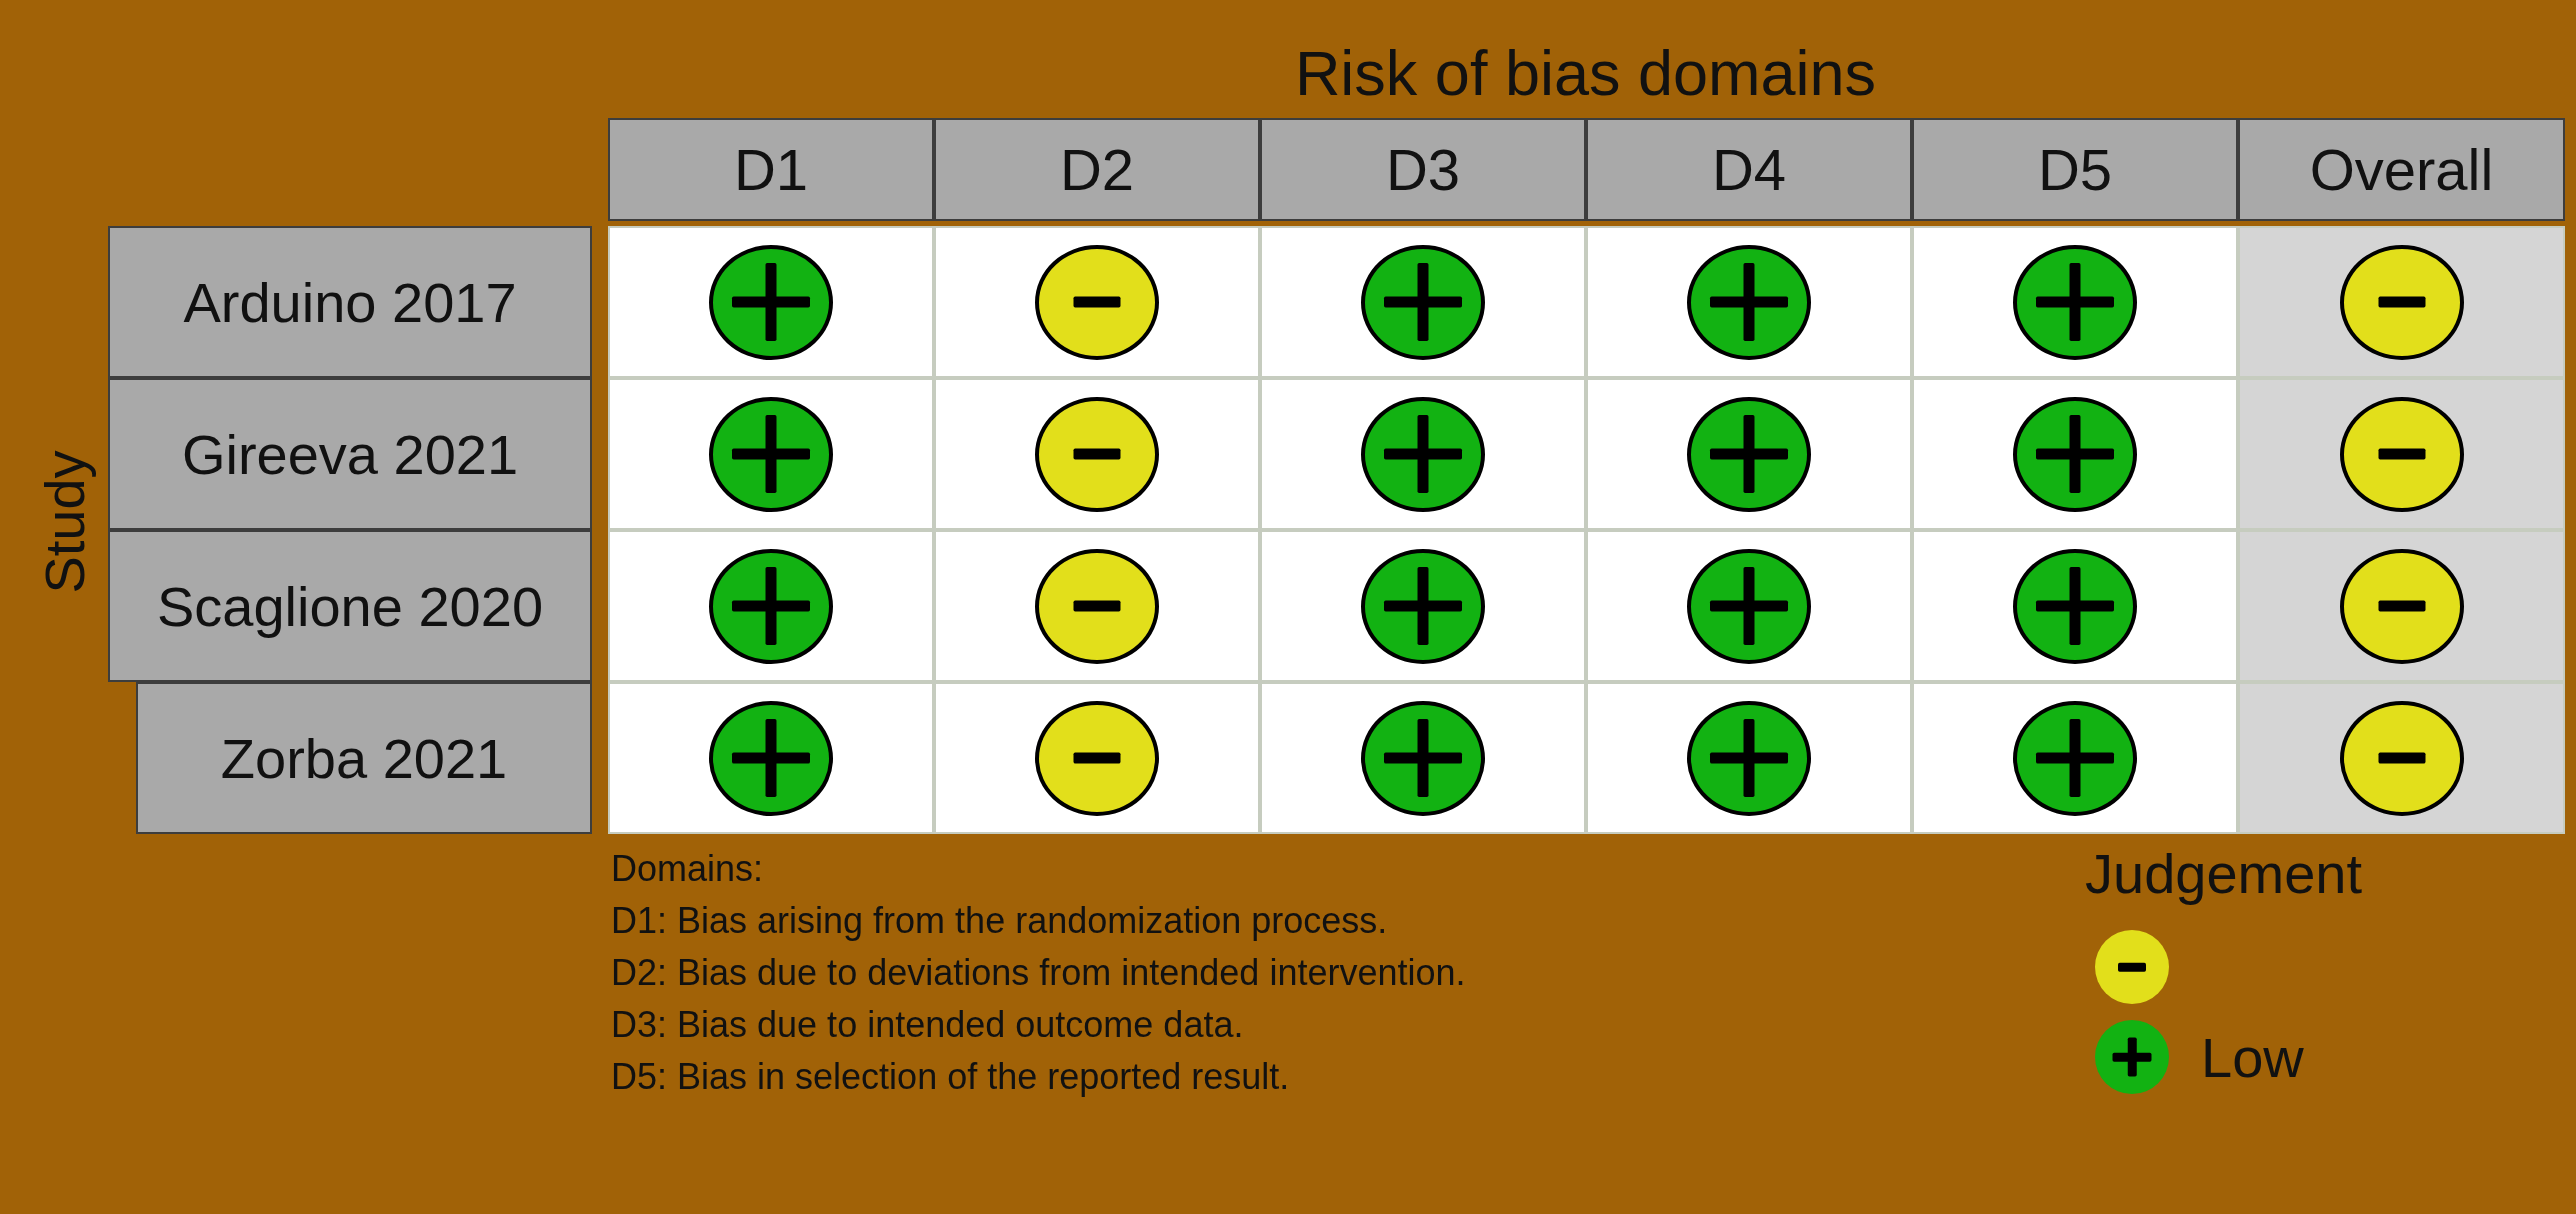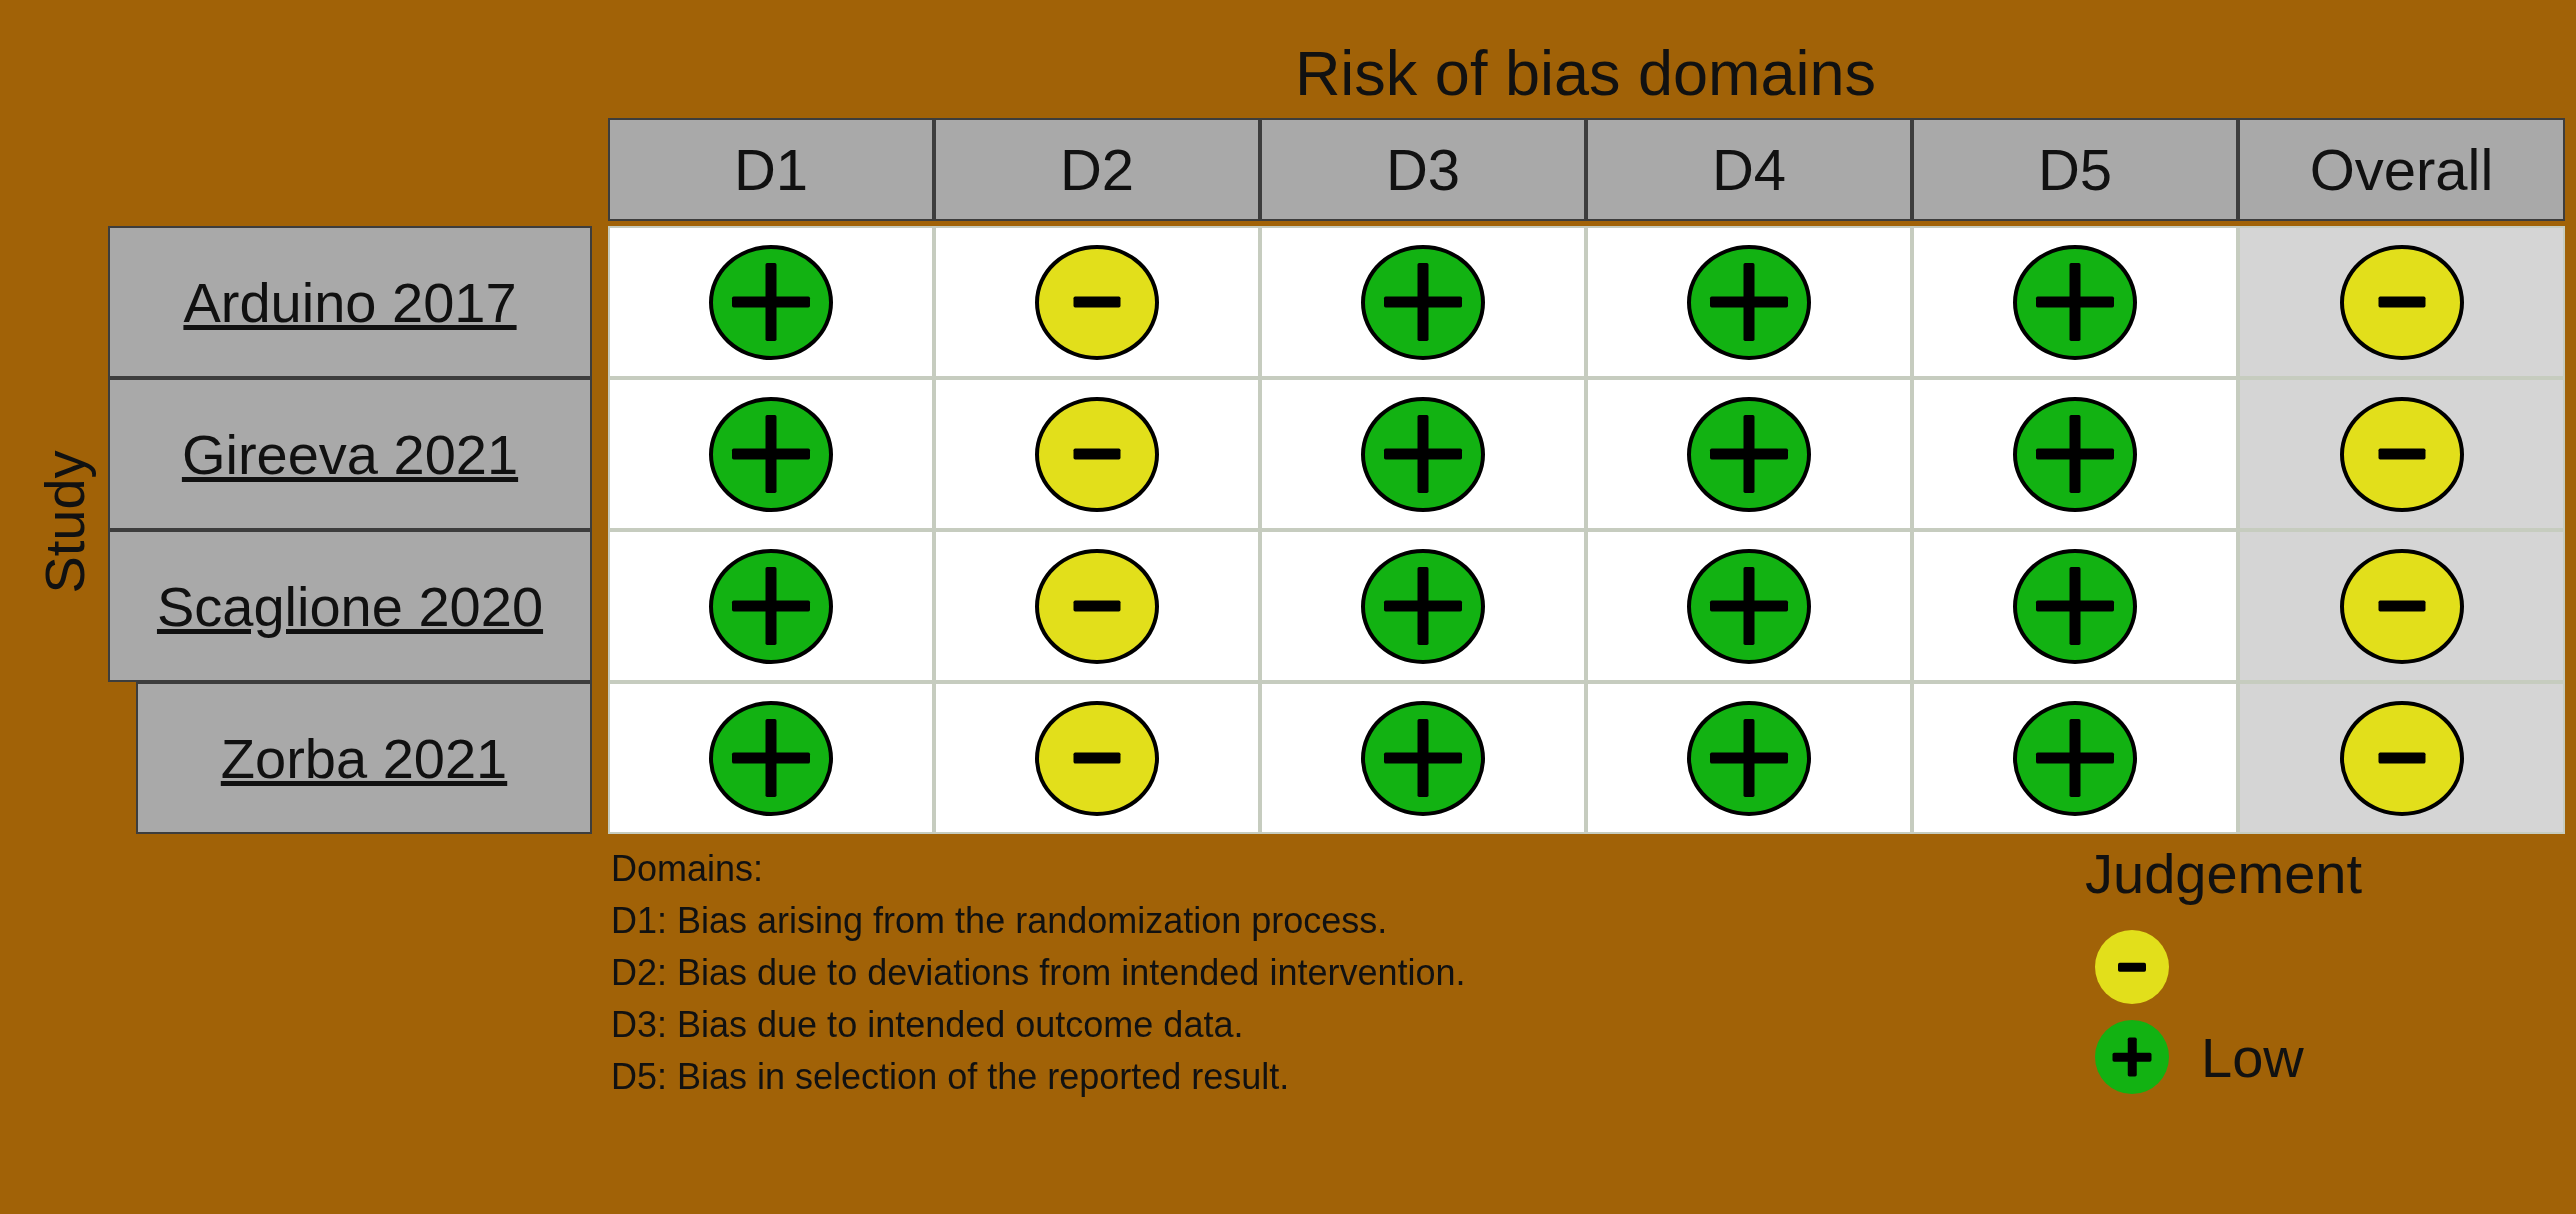"Arduino 2017" .l { text-decoration: underline -> none }
